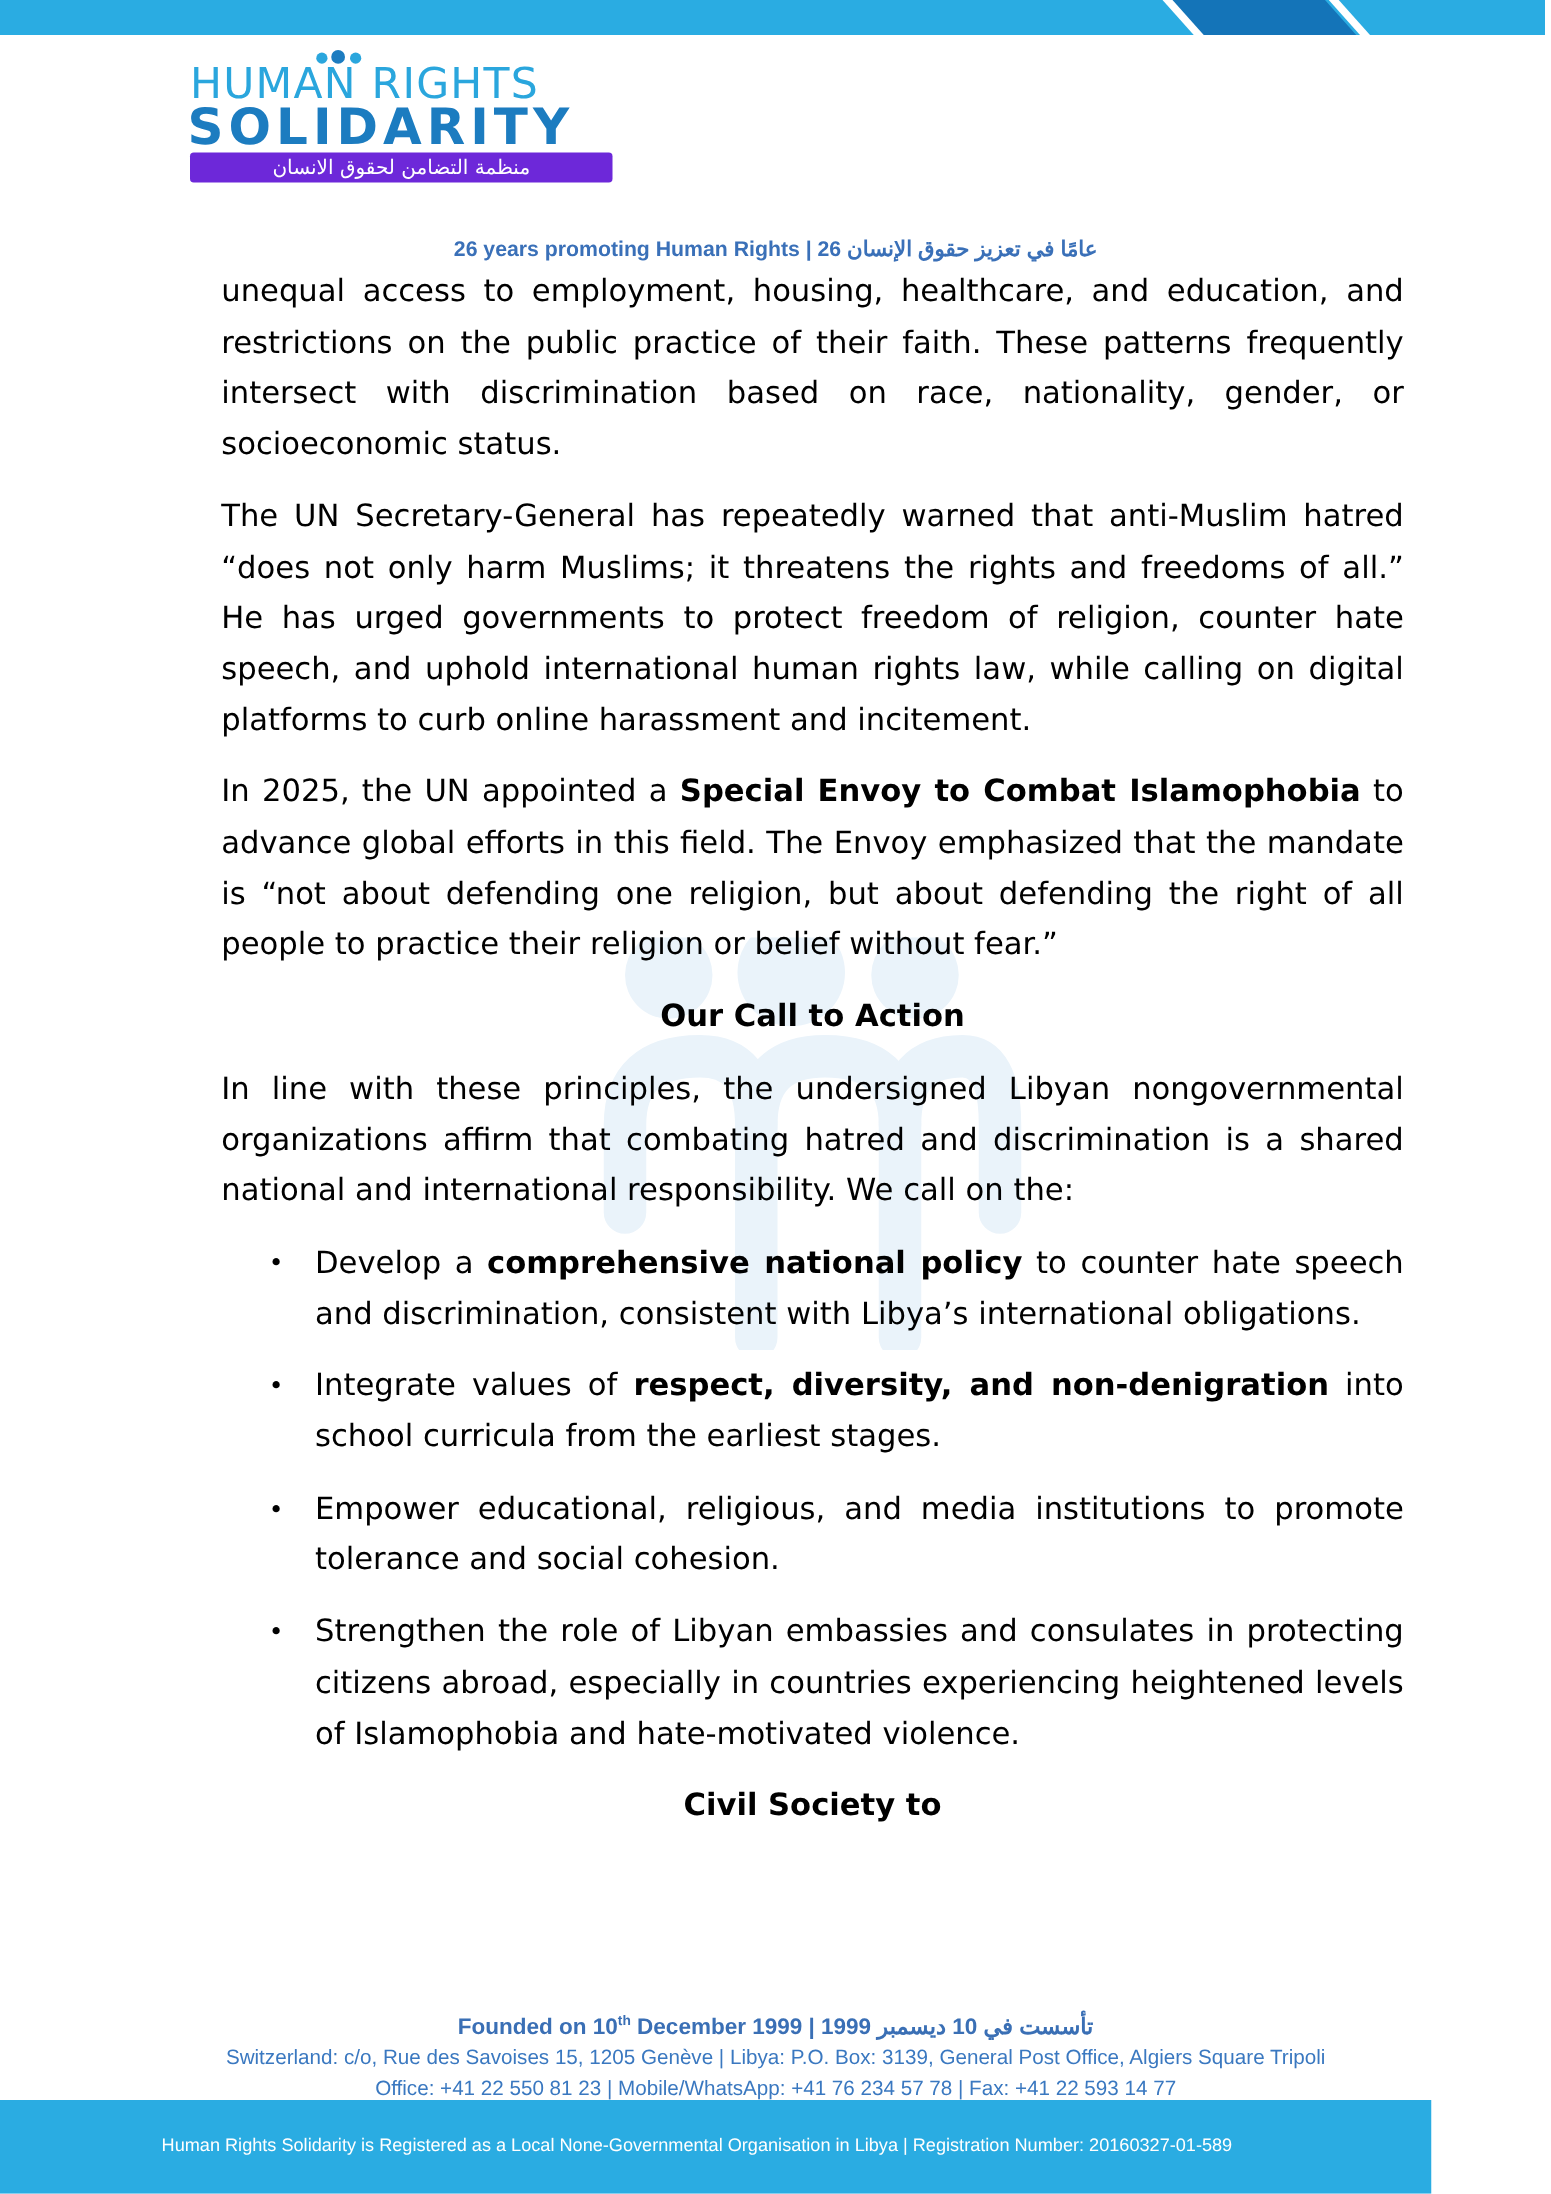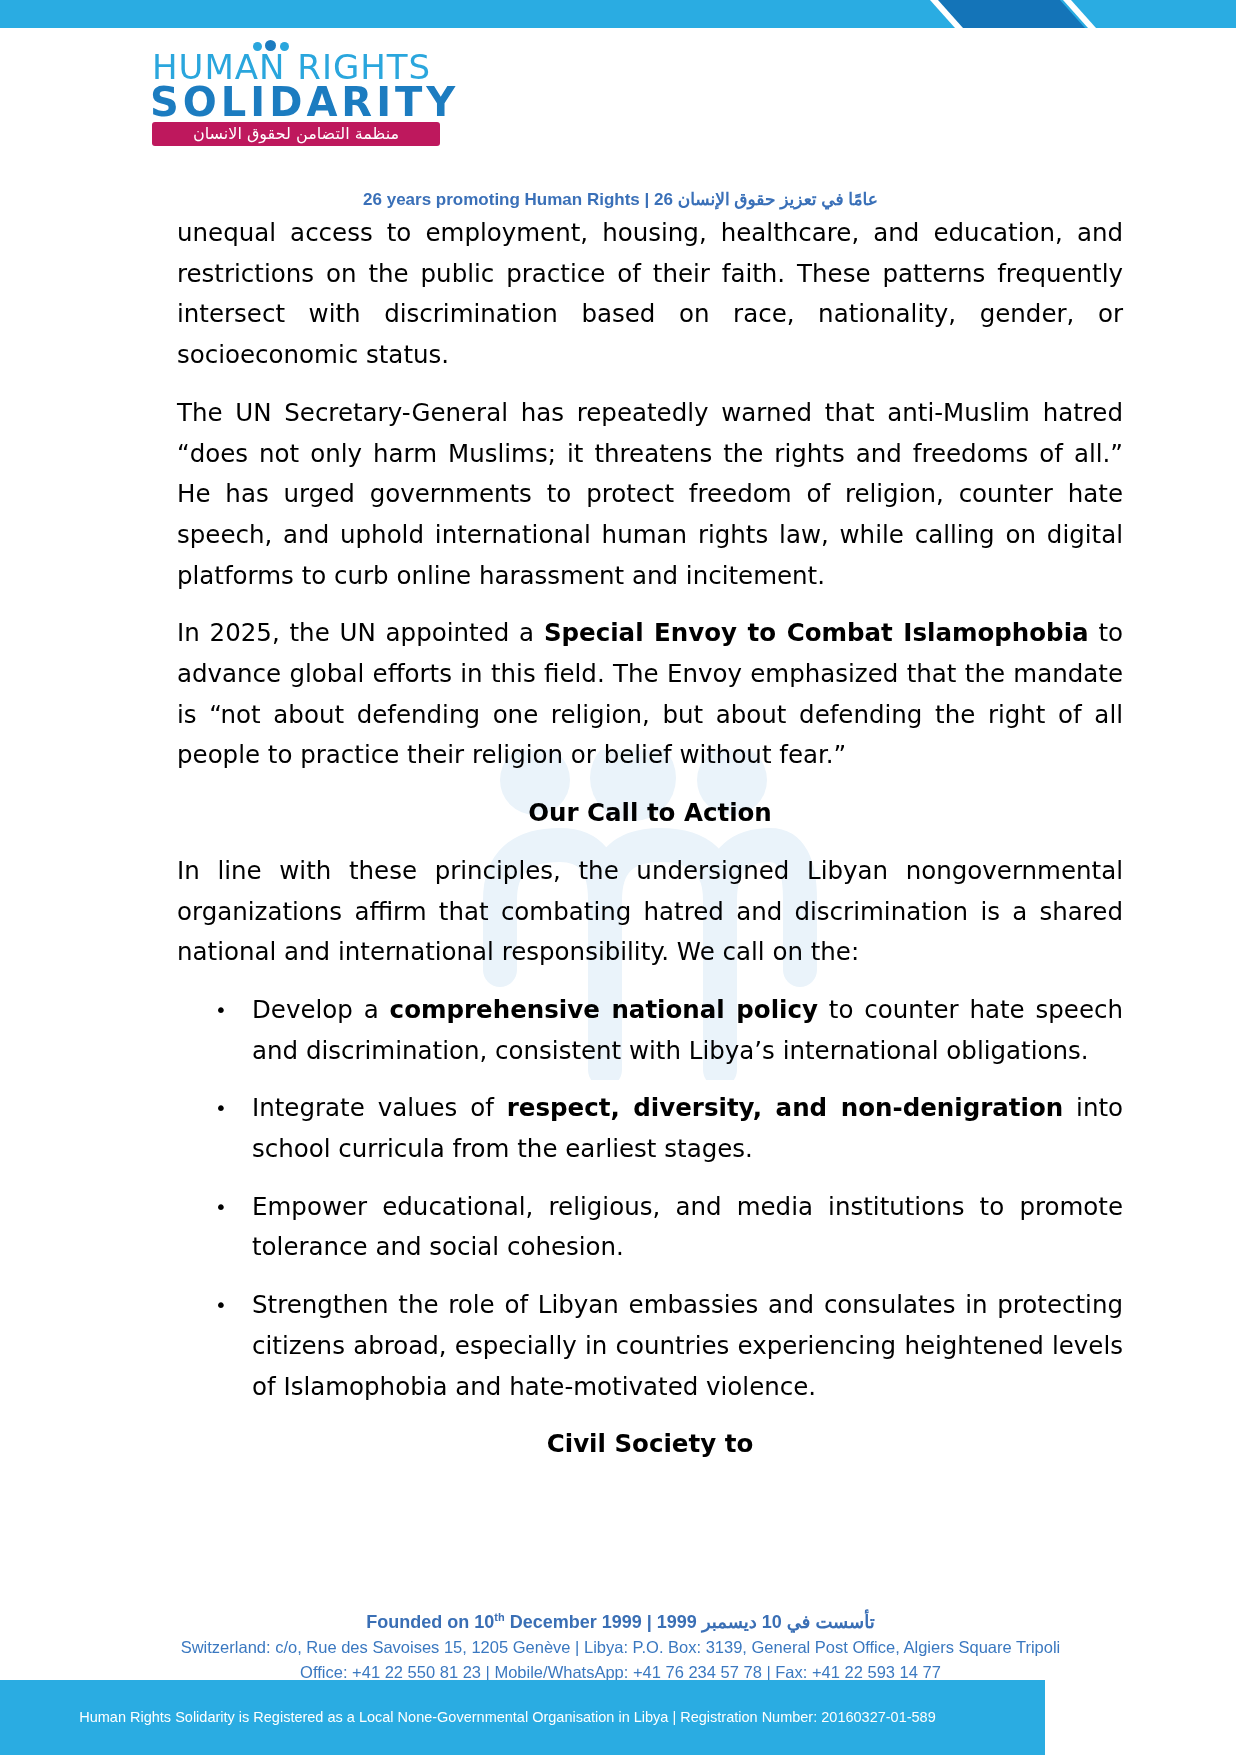"منظمة التضامن لحقوق الانسان" .logo-band { background: #be185d -> #6d28d9; width: 288px -> 338px }
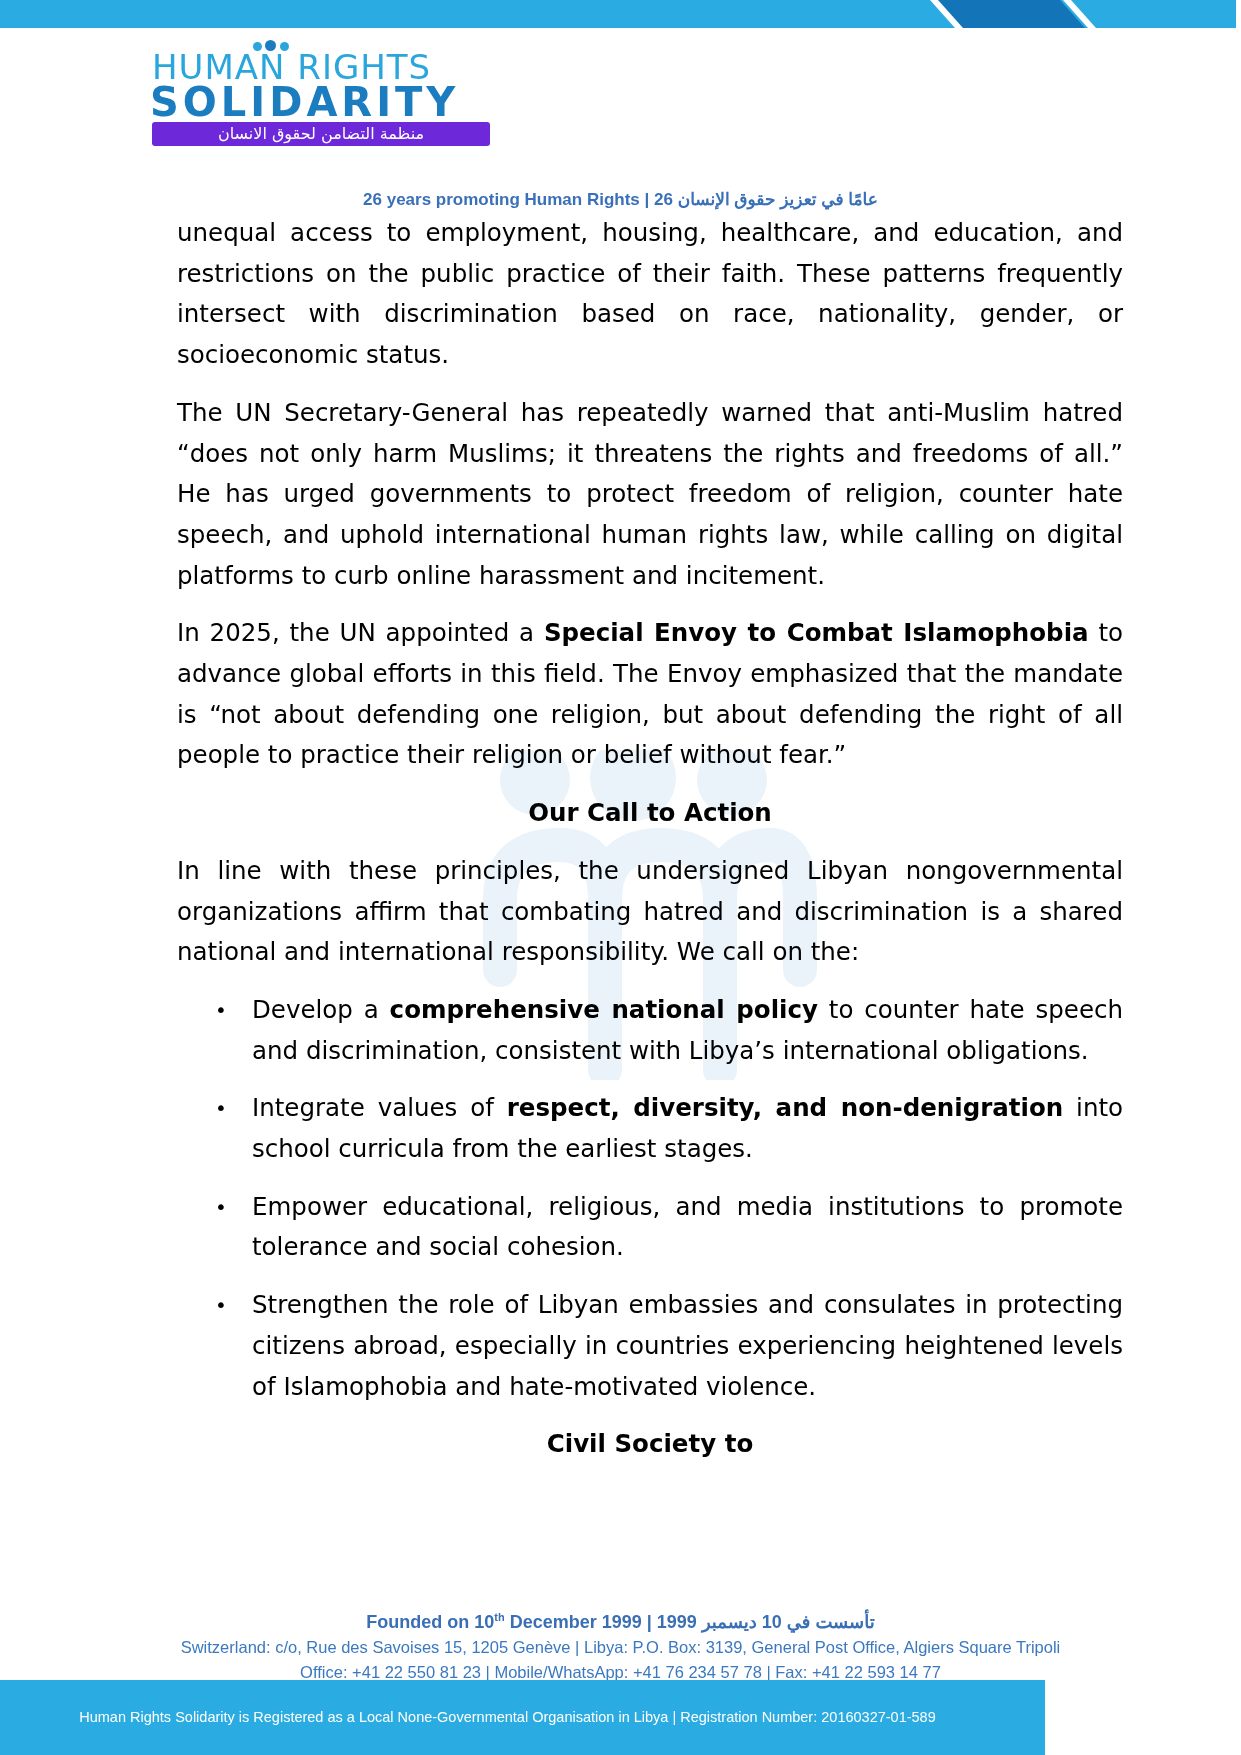"Human Rights Solidarity is Registered" .bottom-band { width: 1045px -> 1145px }
